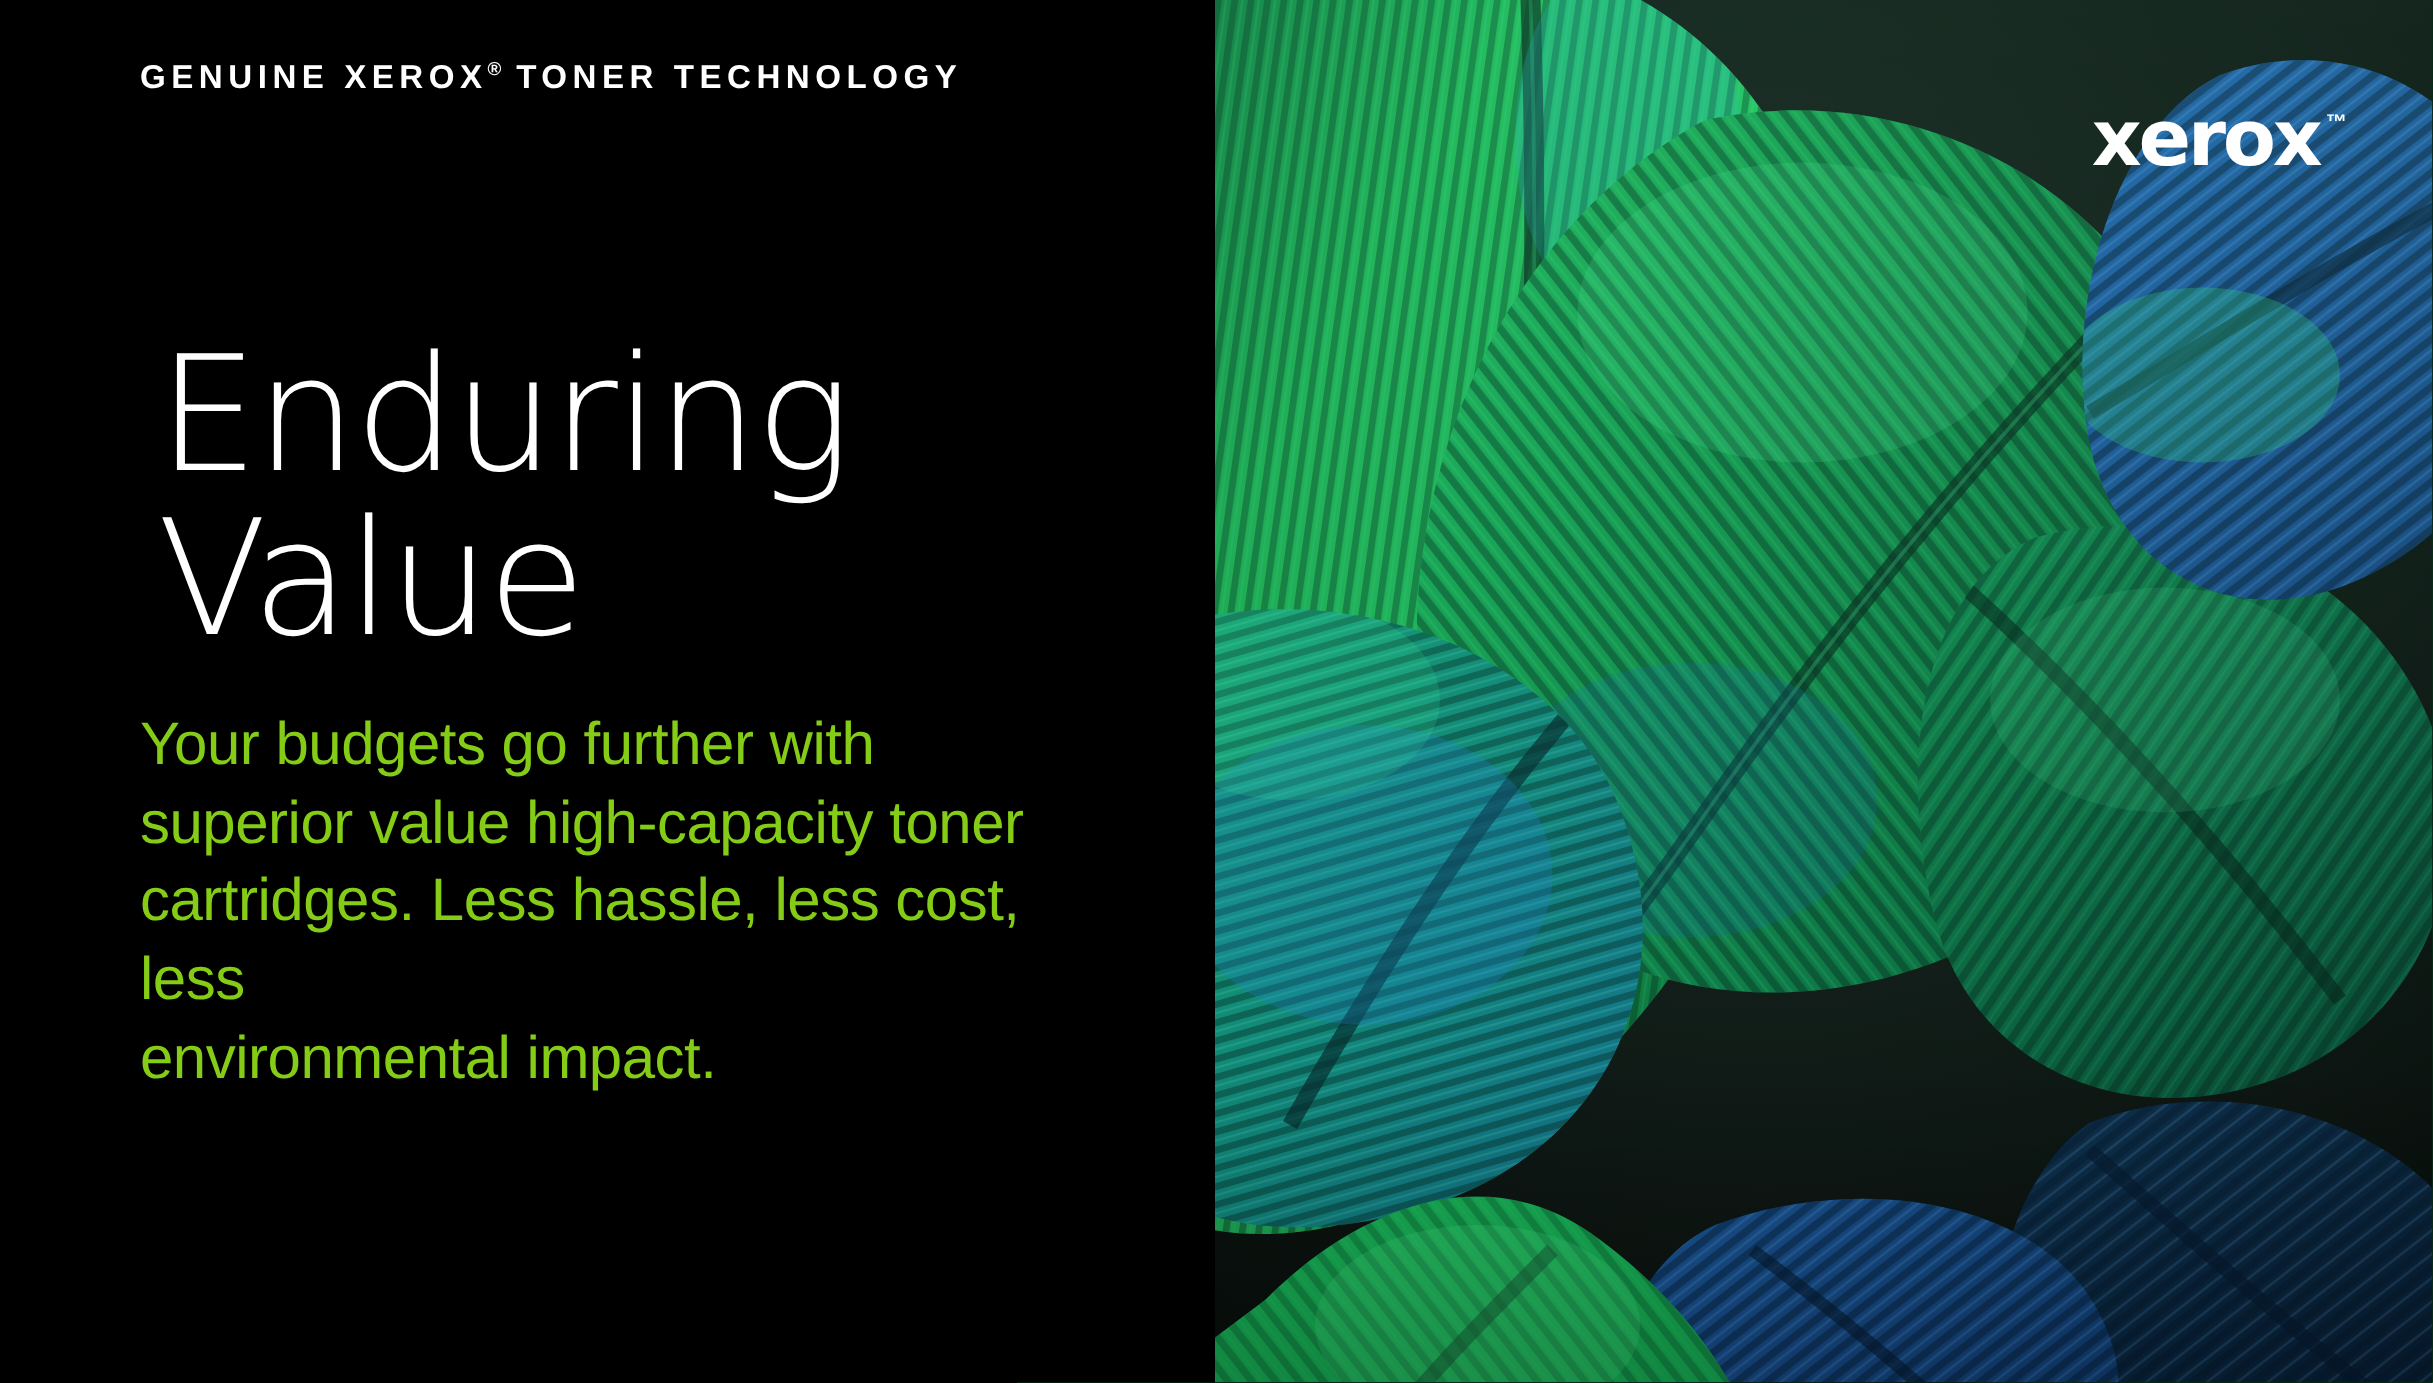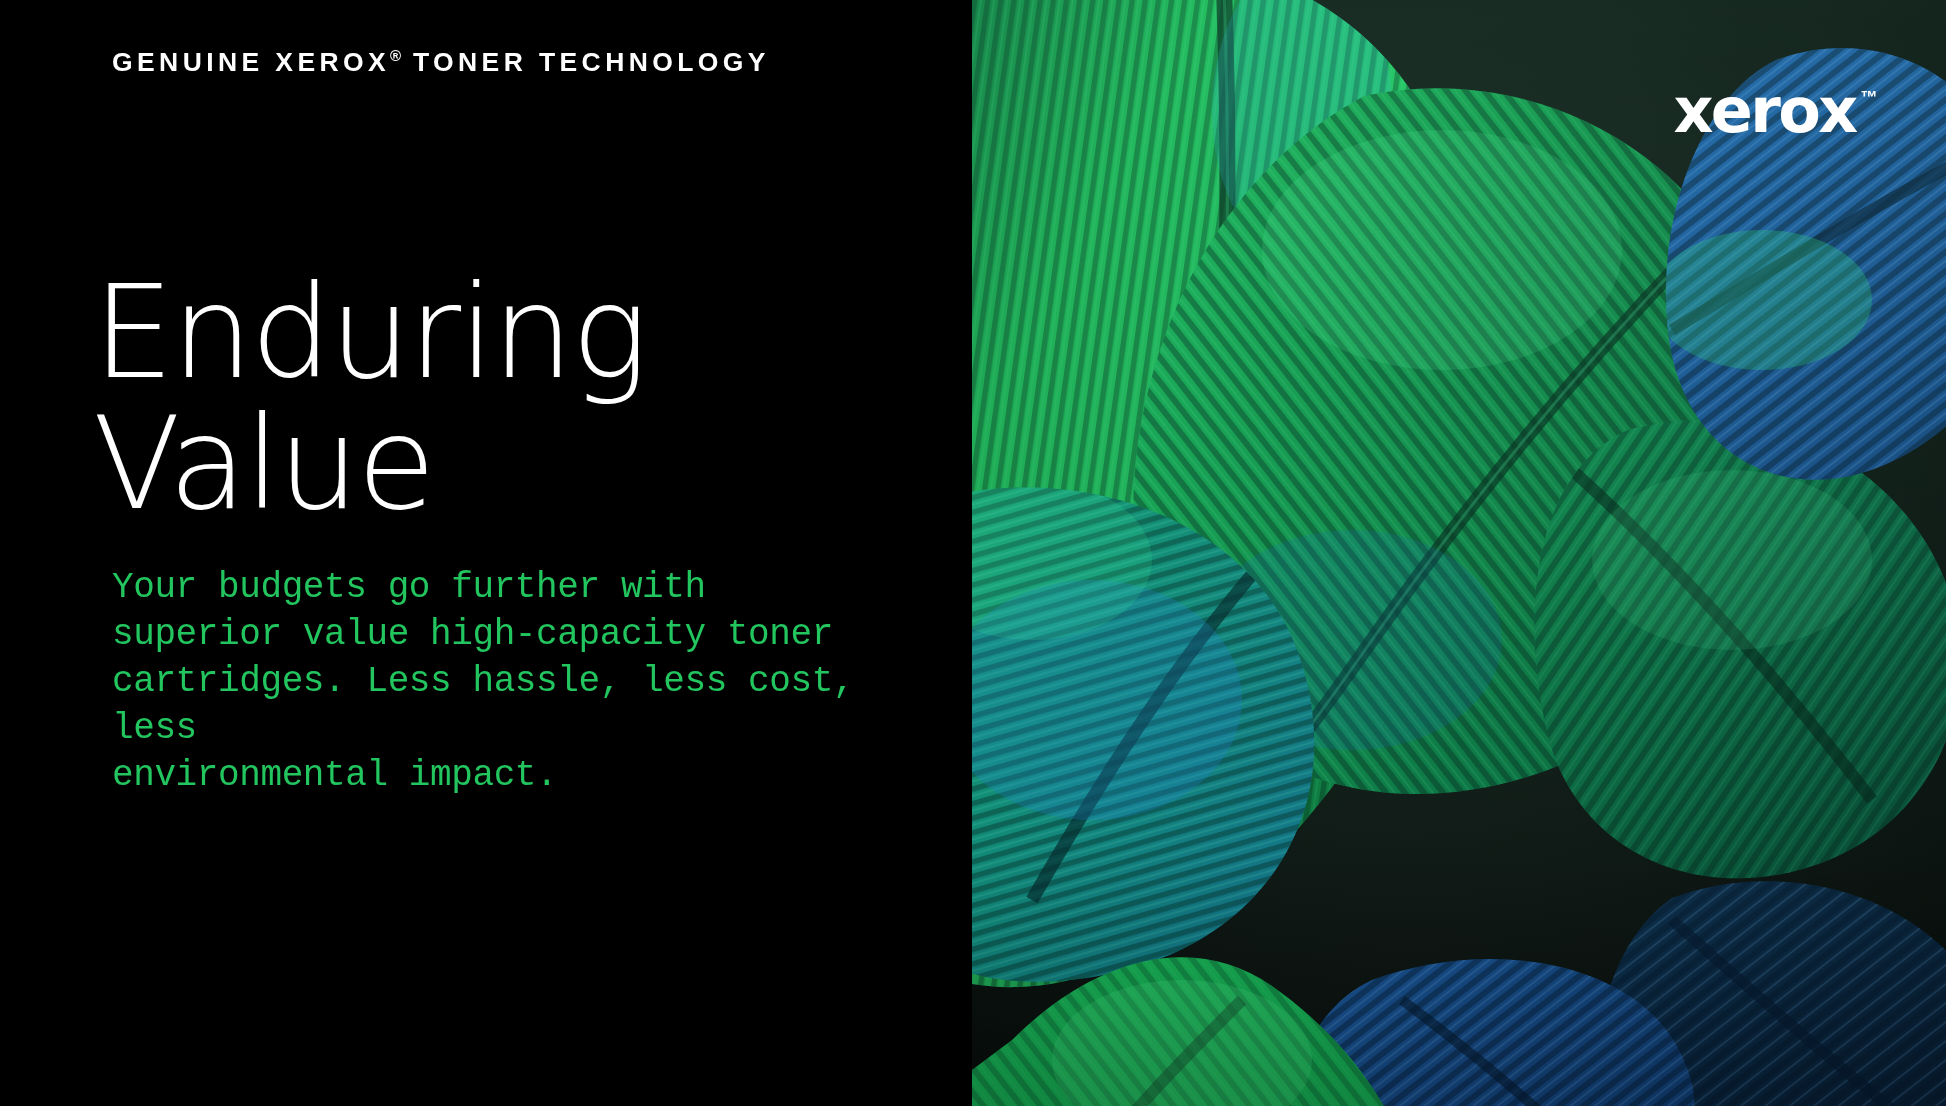"Enduring" .headline { left: 93px -> 126px }
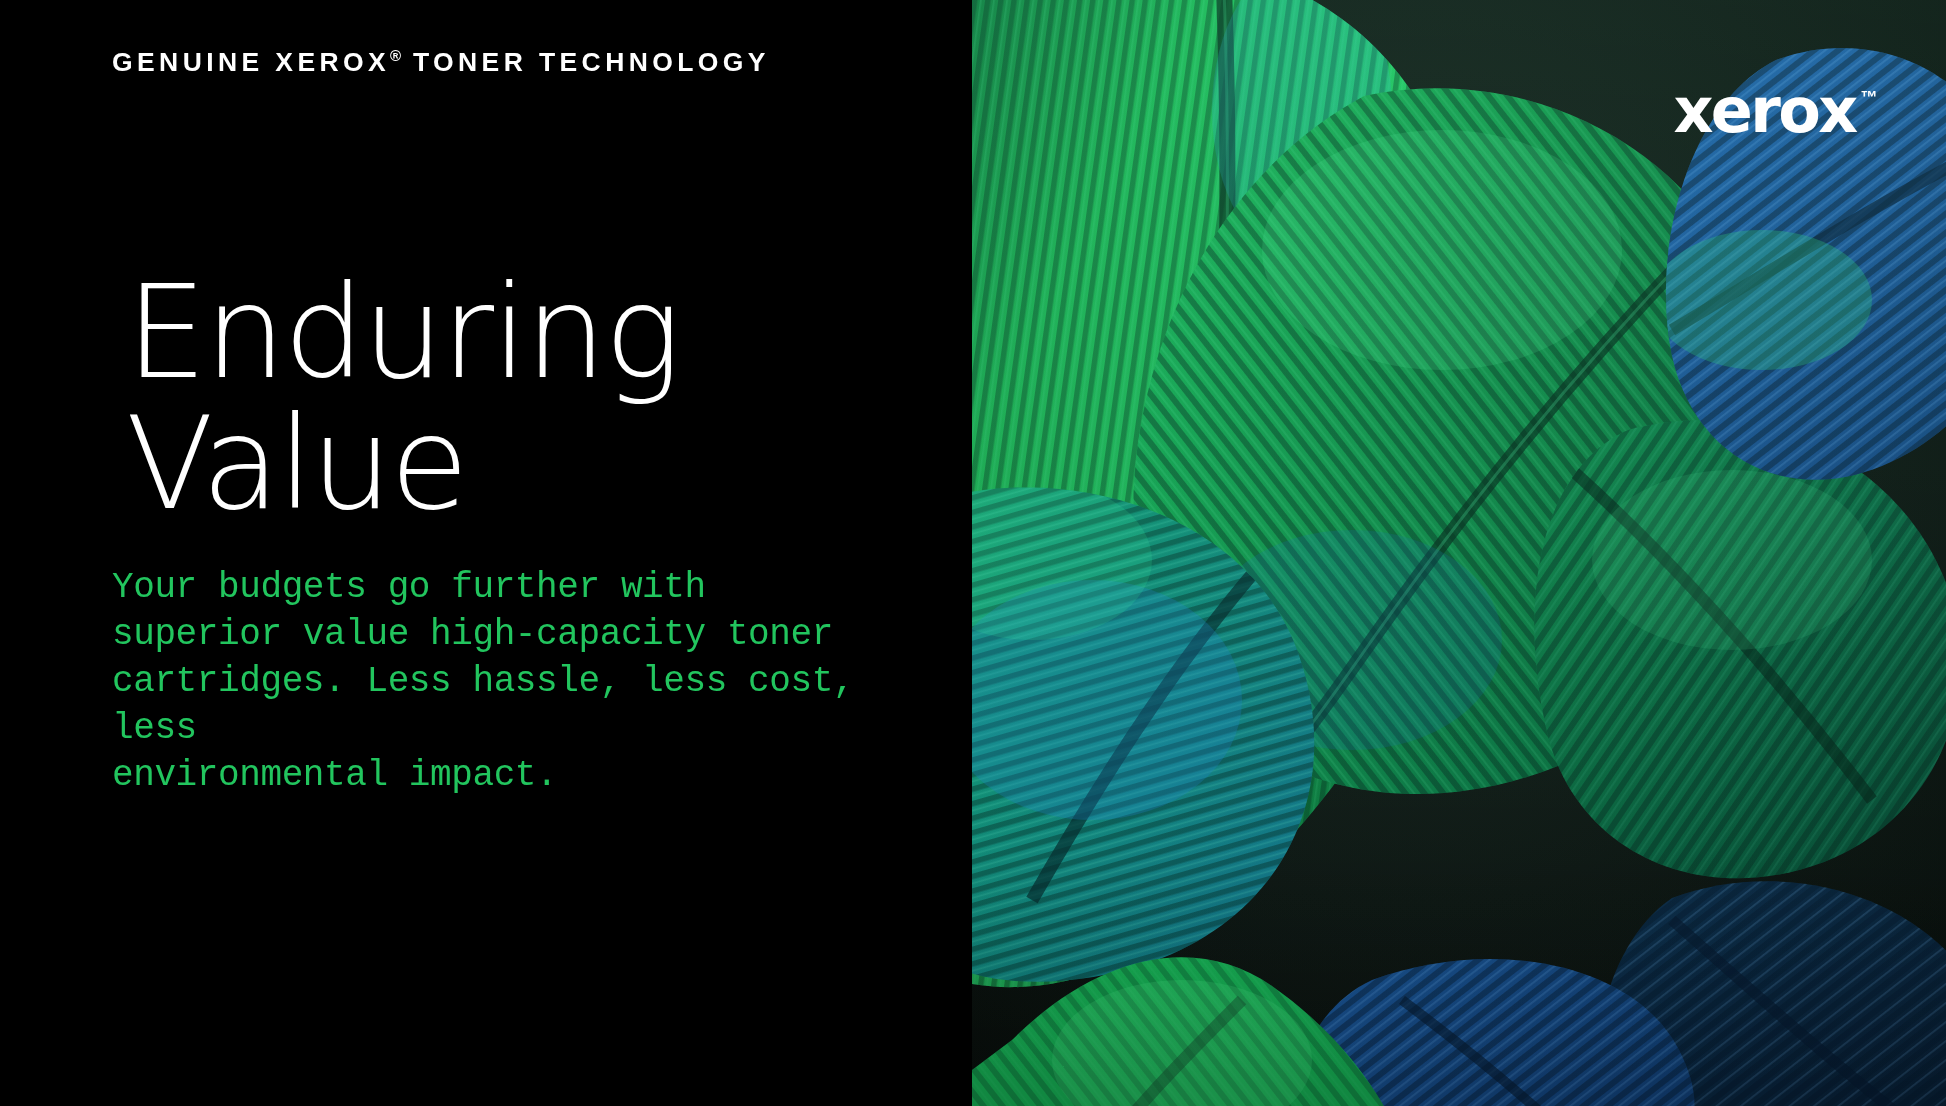"Your budgets go further with" .body-copy { color: #22c55e -> #84cc16; font-family: Liberation Mono, monospace -> Liberation Sans, sans-serif; font-size: 36px -> 48px }
